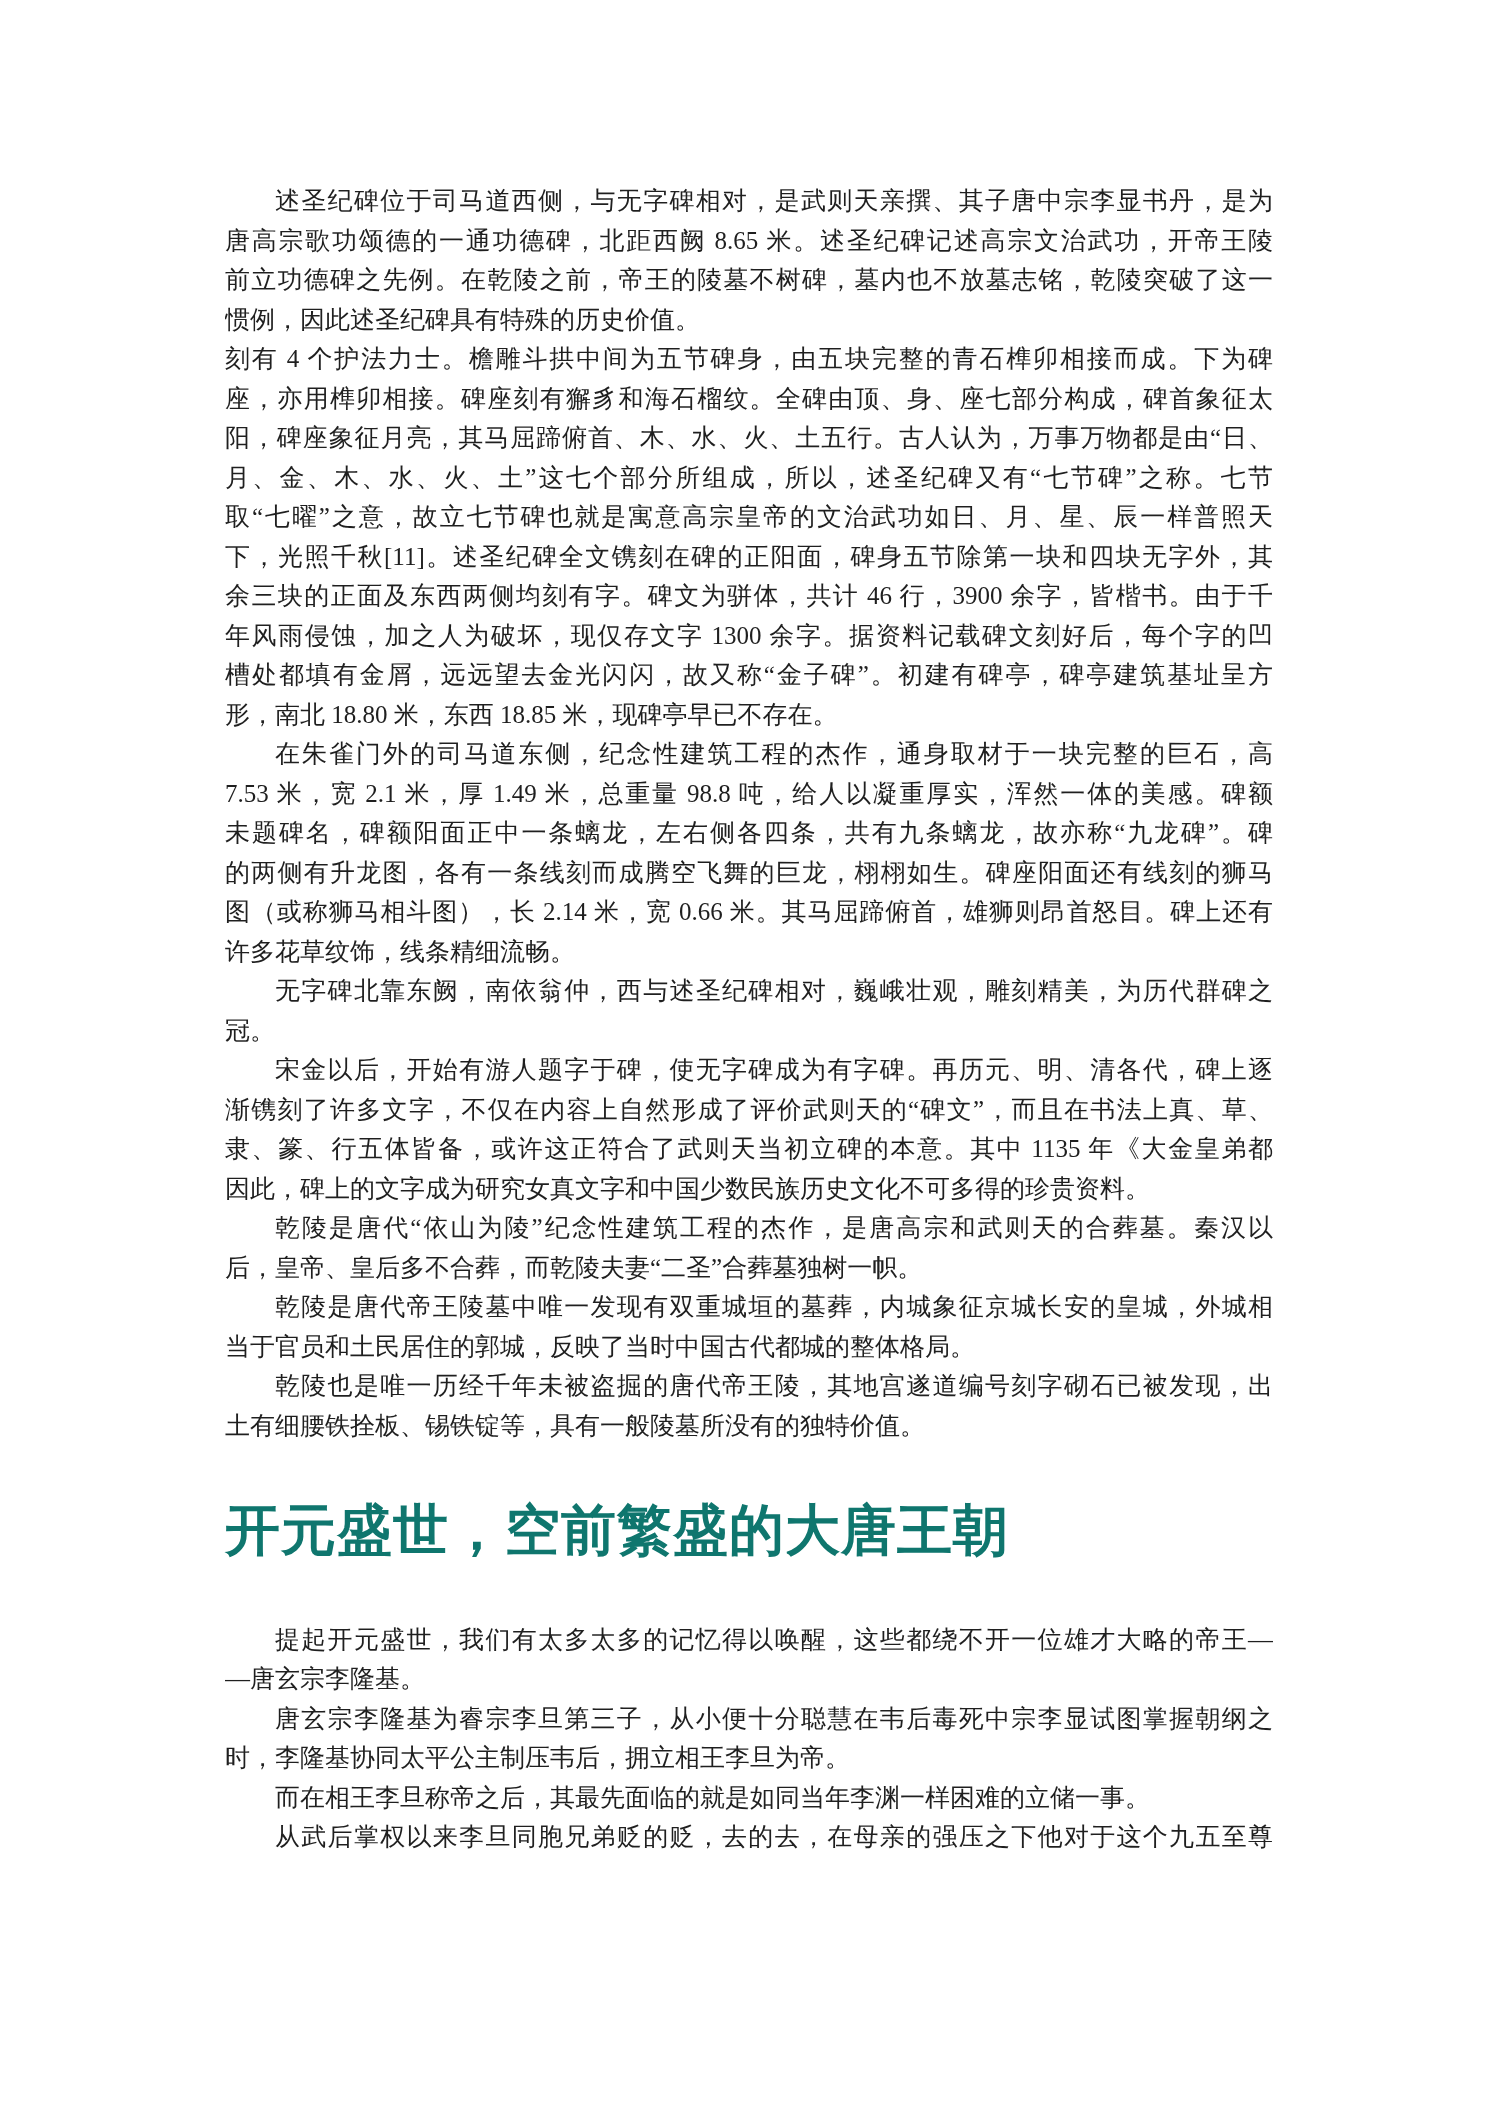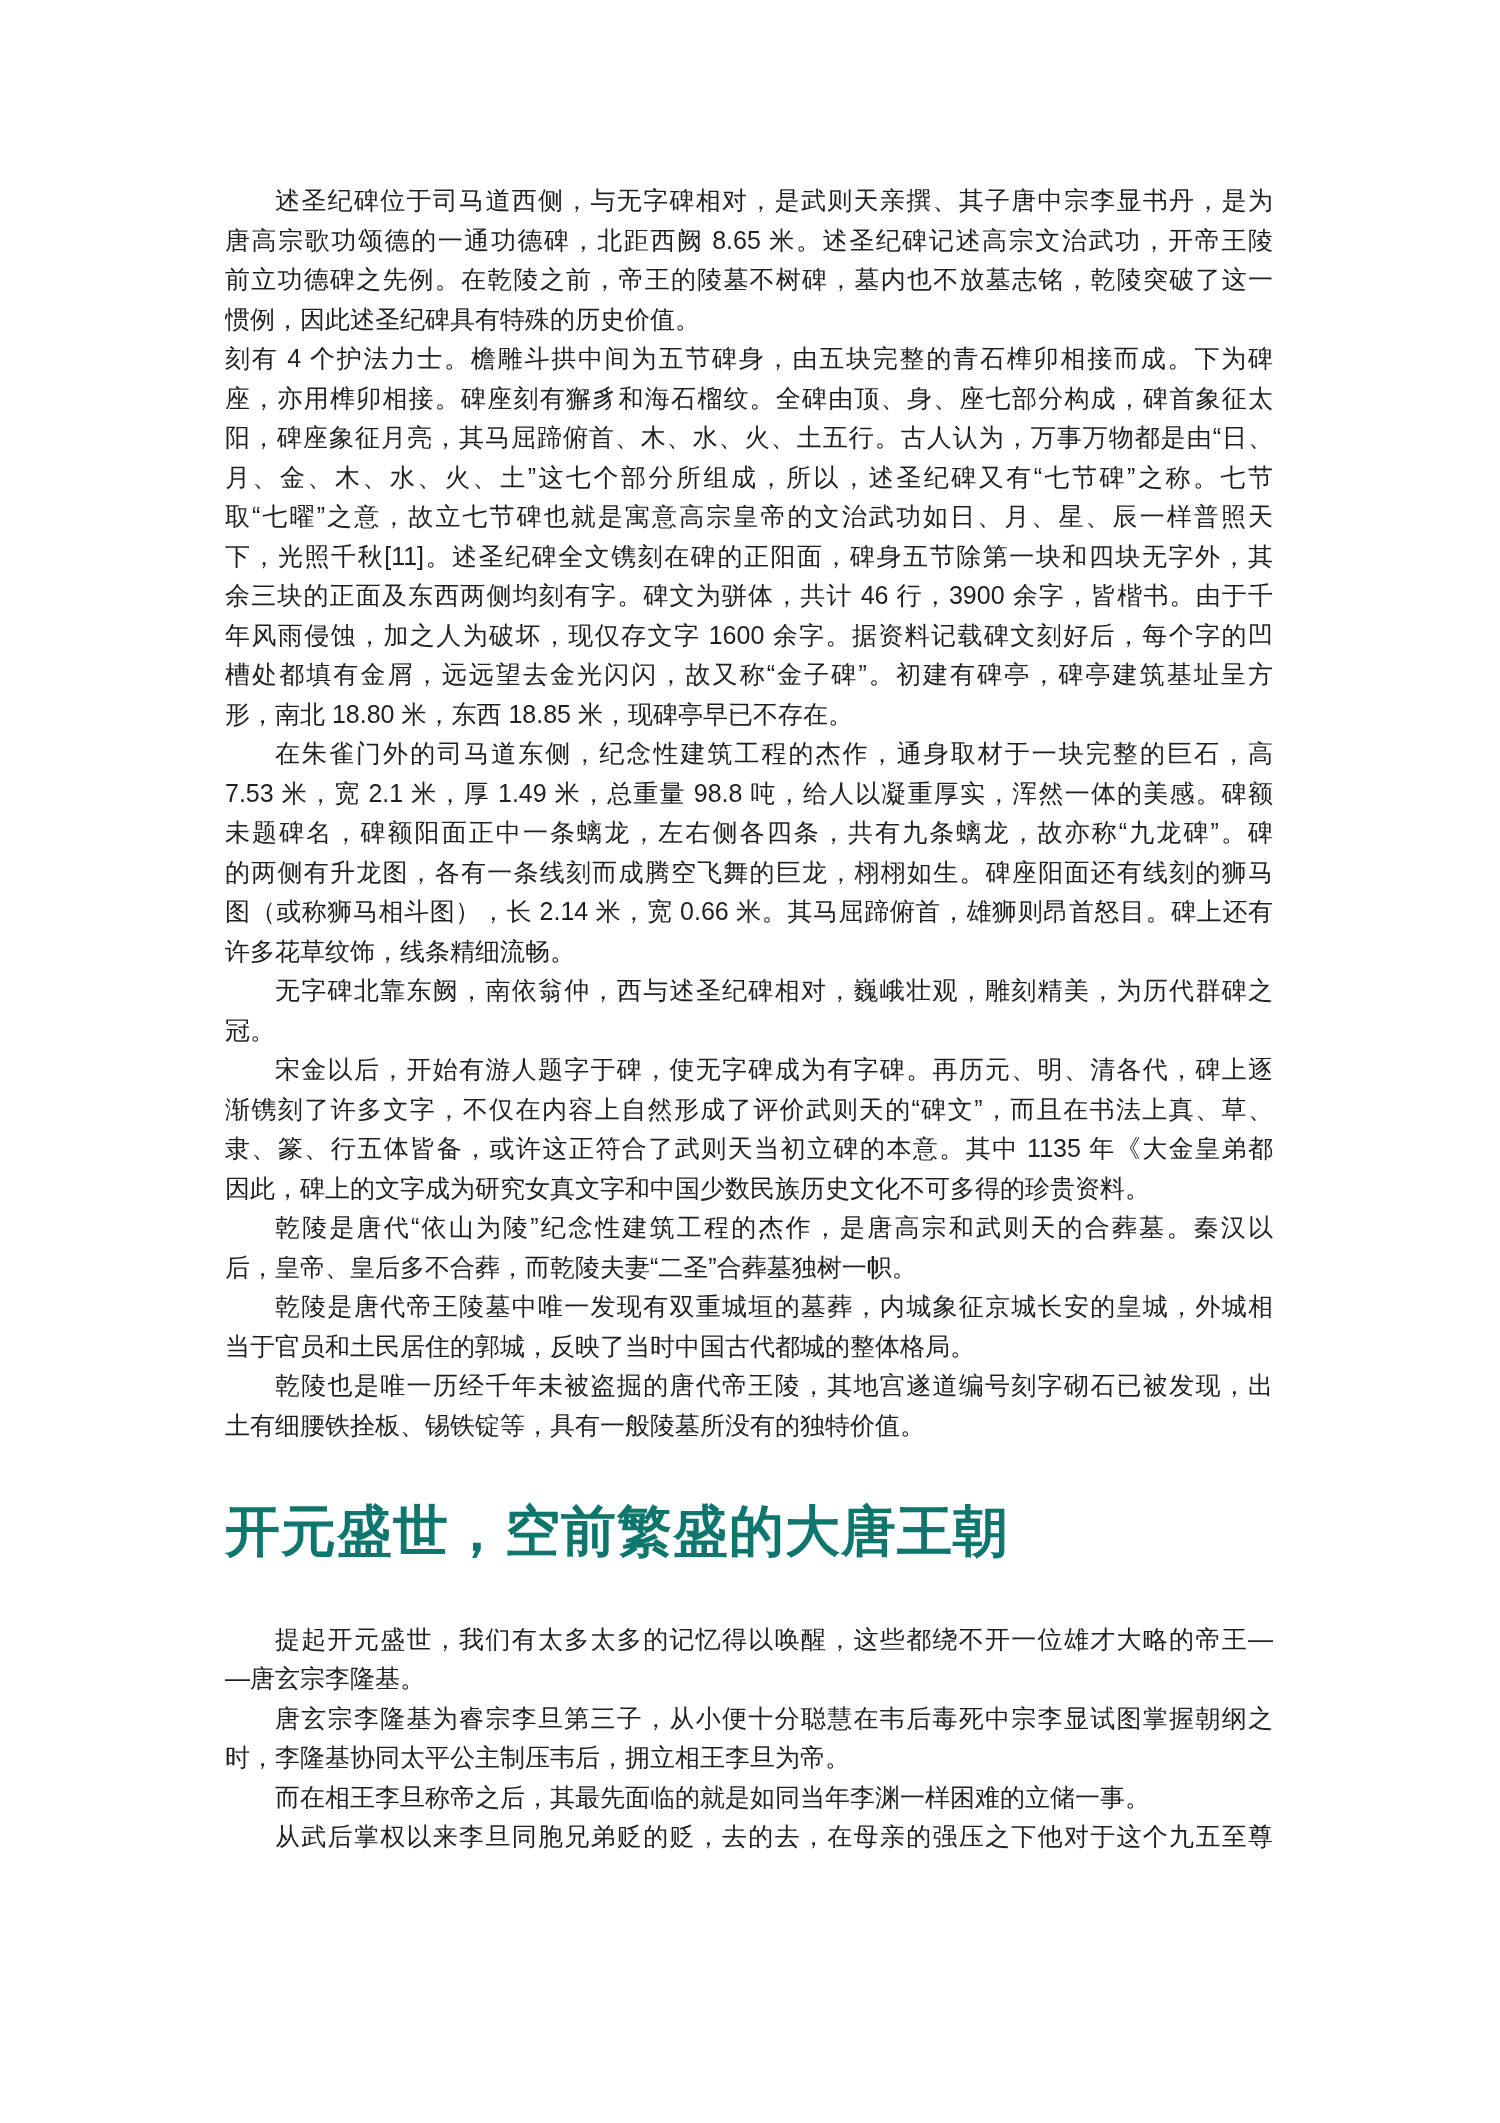"述圣纪碑位于司马道西侧，与无字碑相对，是武则天亲撰、其子唐中宗李显书丹，是为" .page { font-family: Liberation Sans, sans-serif -> Liberation Serif, serif }
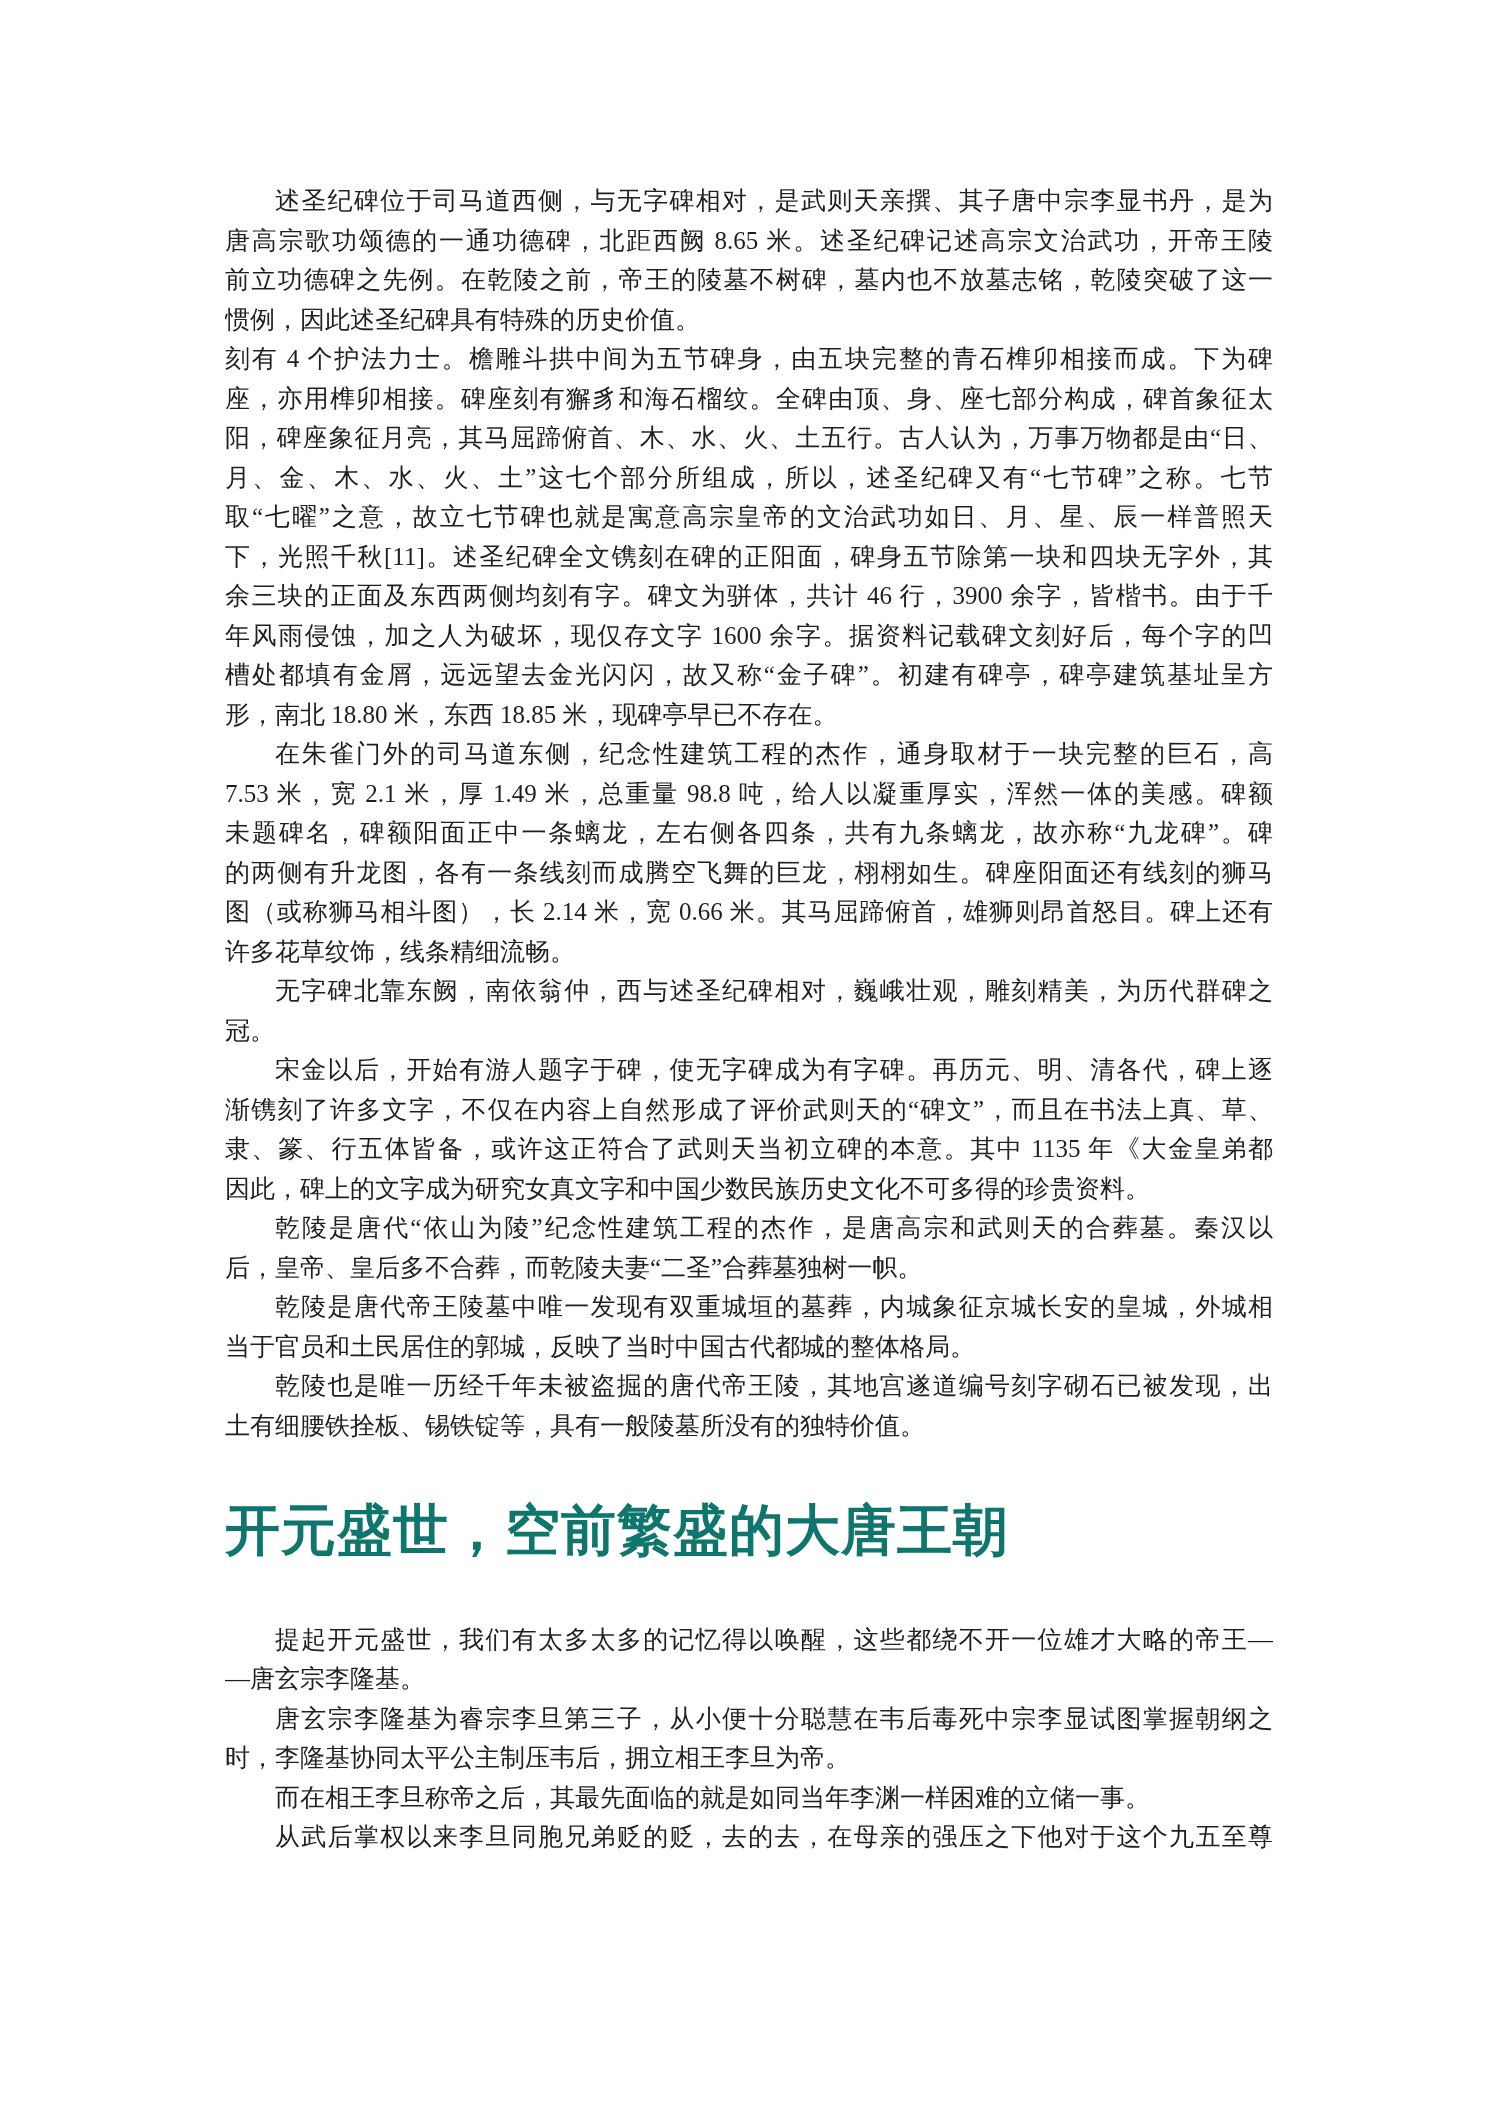"年风雨侵蚀，加之人为破坏，现仅存文字 1600" div.ln { text: 1600 -> 1300 }
